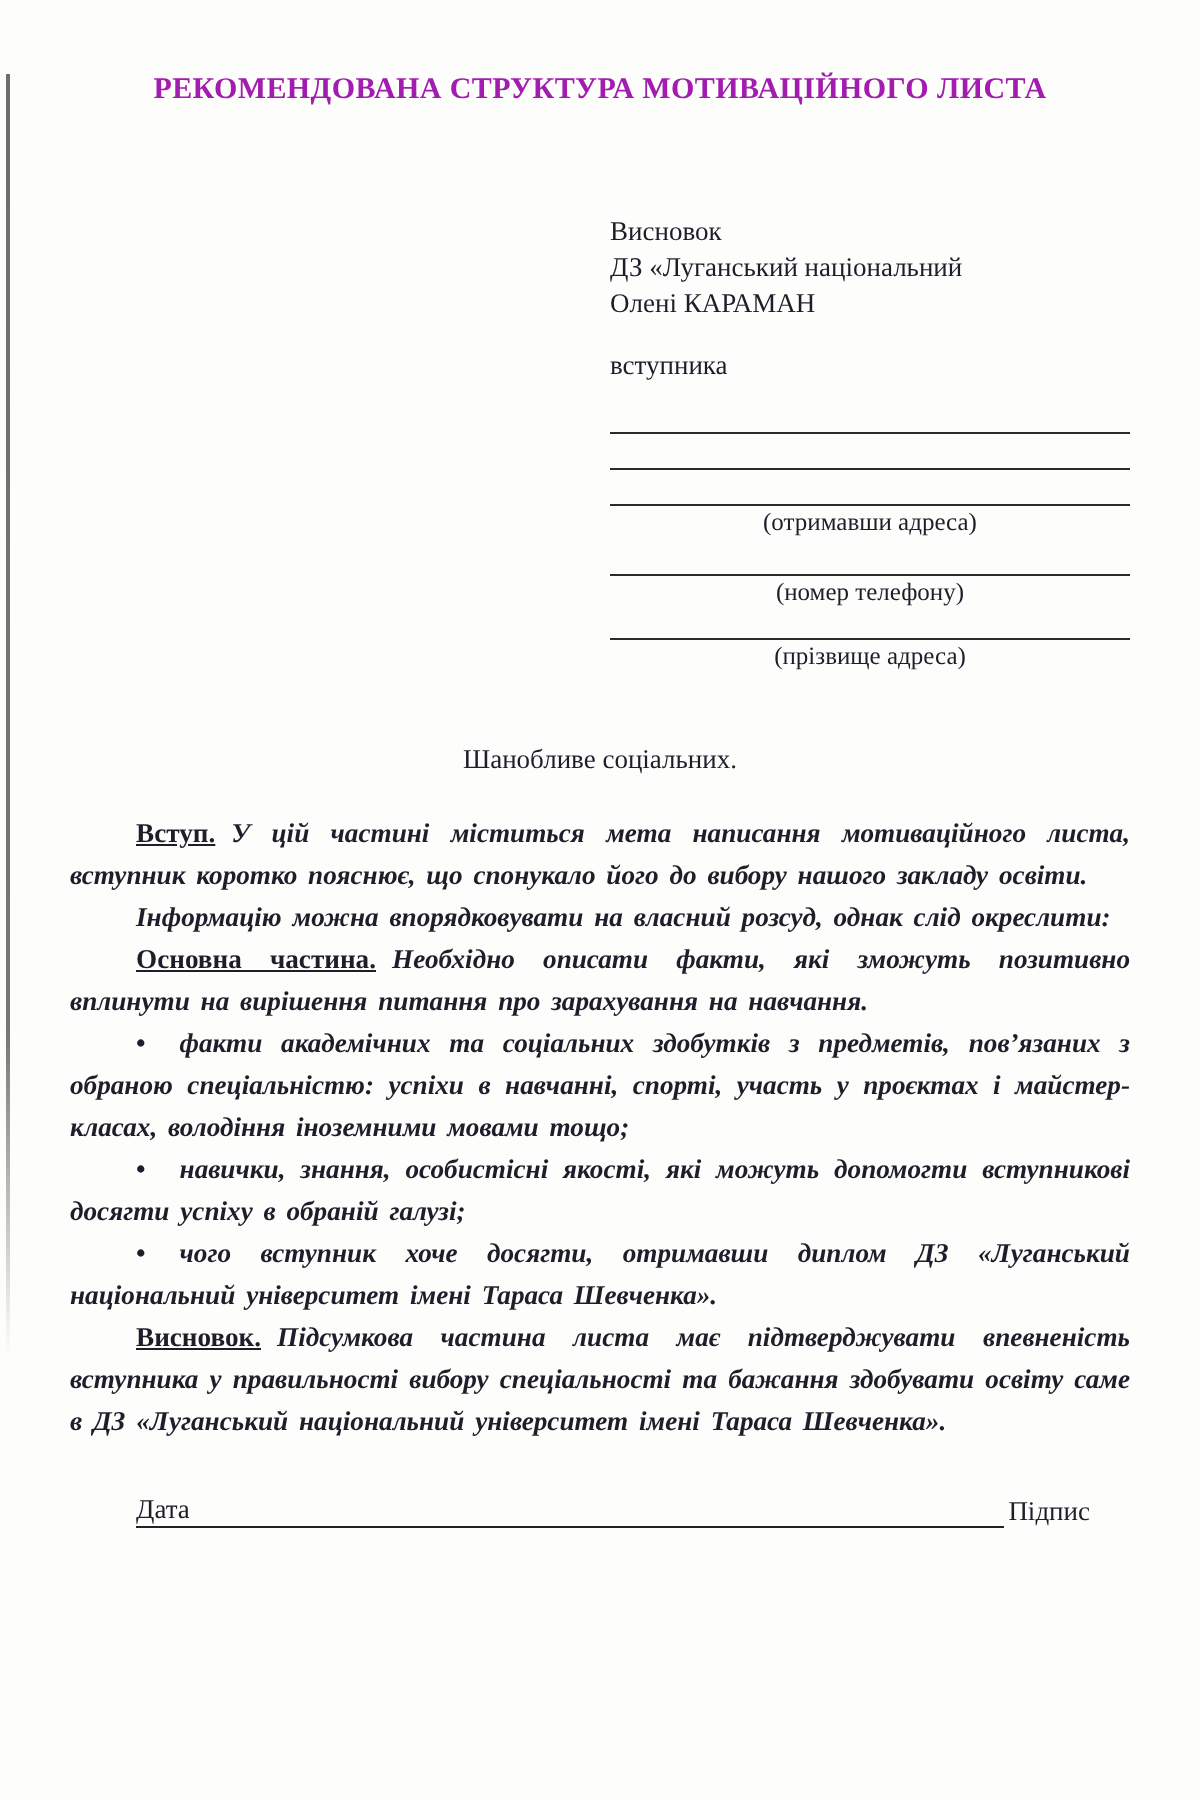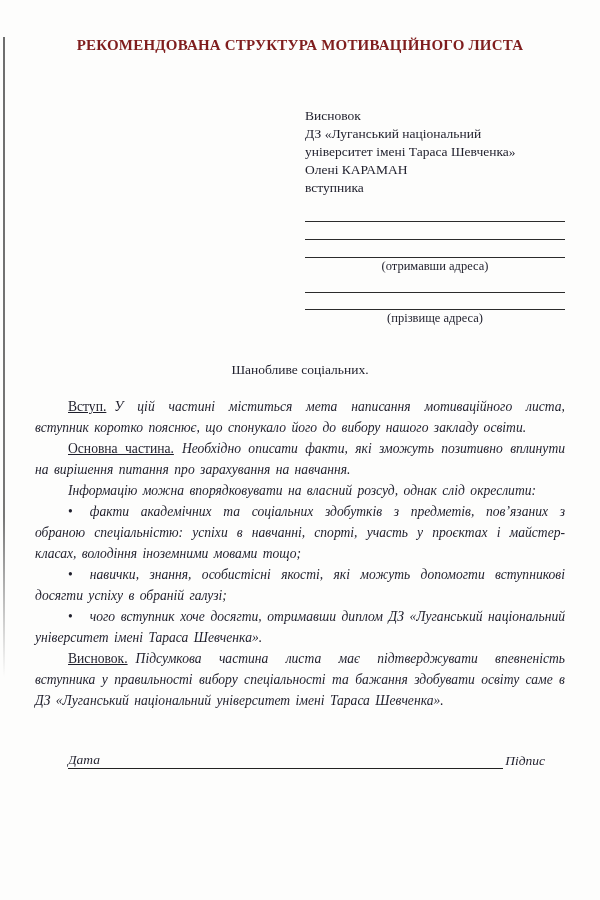"РЕКОМЕНДОВАНА СТРУКТУРА МОТИВАЦІЙНОГО" .doc-title { color: #7f1d1d -> #a21caf }
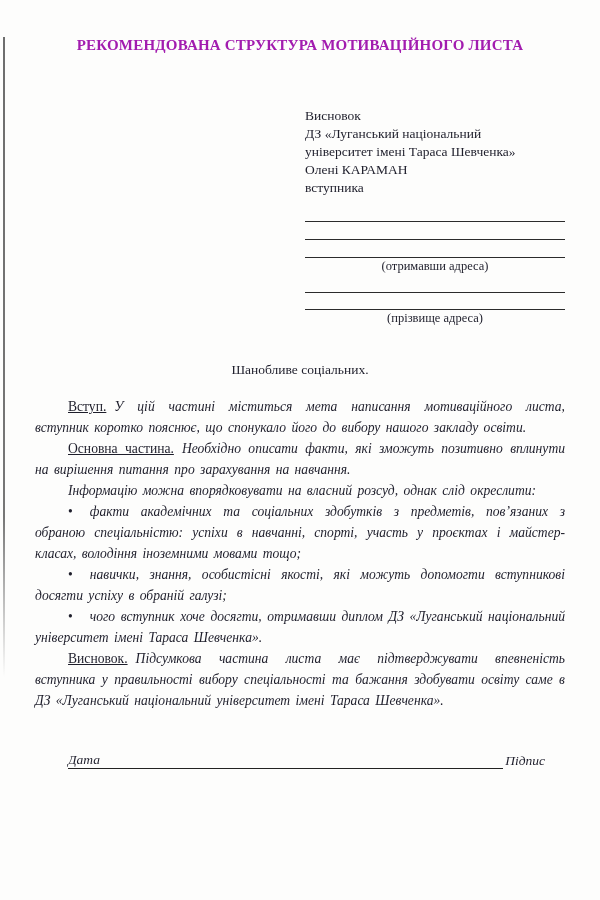"університет імені Тараса Шевченка»" div { html: <div>університет імені Тараса Шевченка»</div> -> none }
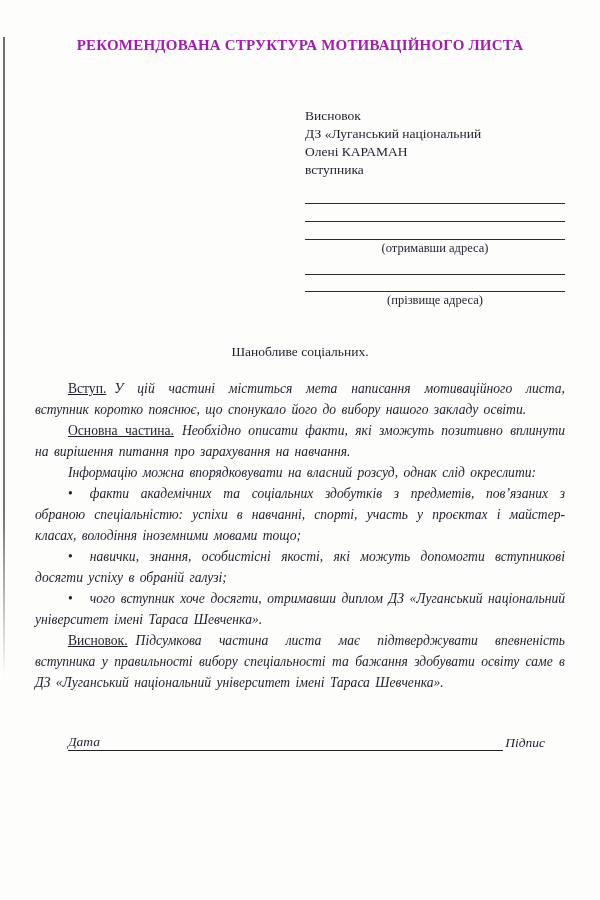"вступника" .applicant { margin-top: none -> 13px }
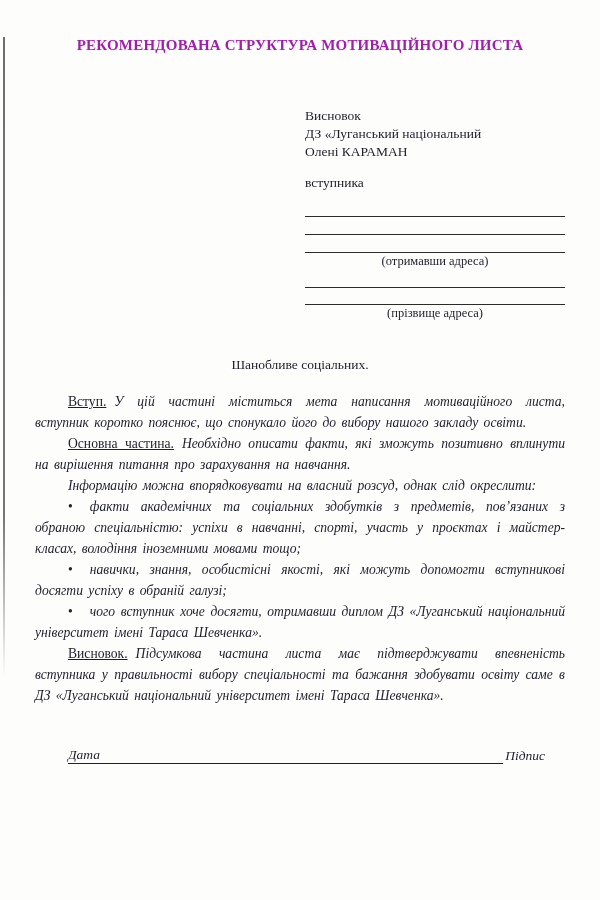"(номер телефону)" div.field-label { html: none -> <div>(номер телефону)</div> }
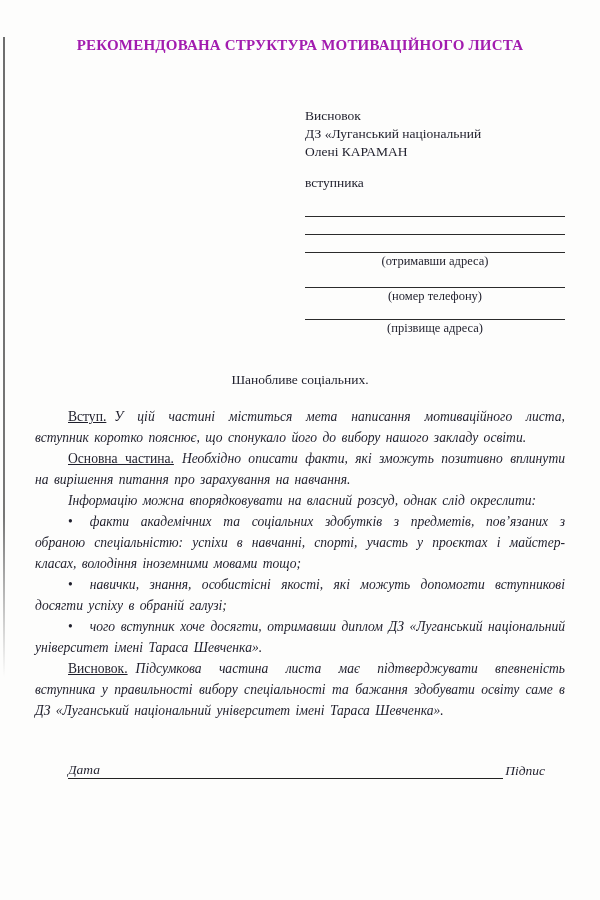"Вступ. У цій частині міститься" .content p { font-weight: none -> bold }
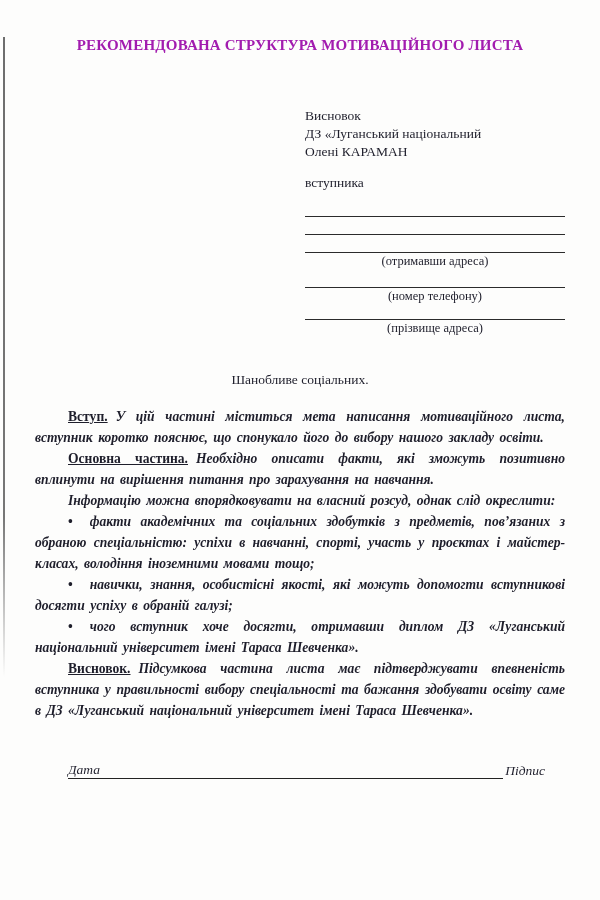"Основна частина. Необхідно описати" p { order: before "Інформацію можна впорядковувати на" -> after "Інформацію можна впорядковувати на" }
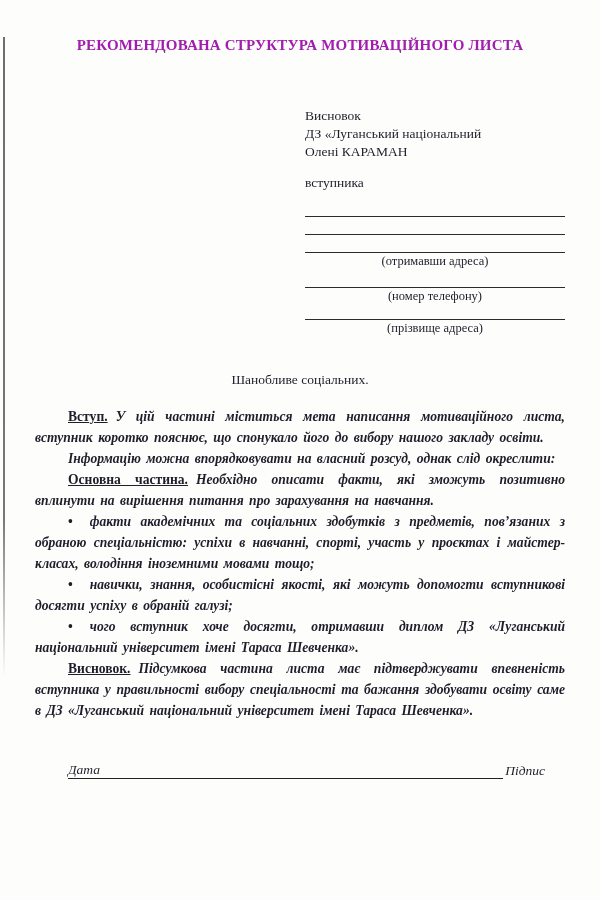"Дата" .signature-row { font-style: italic -> none; margin: 41px 55px 0 68px -> 26px 55px 0 68px }
